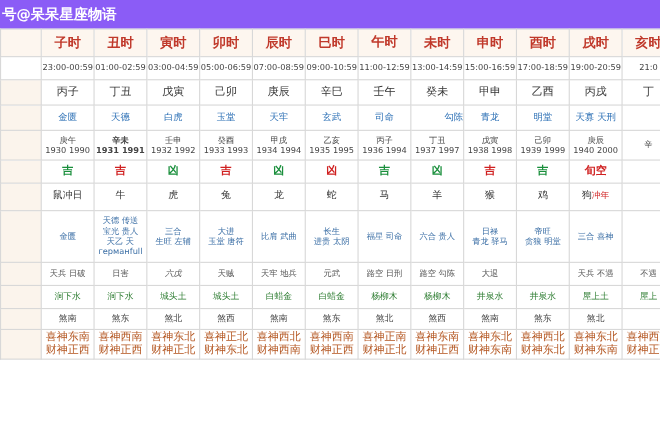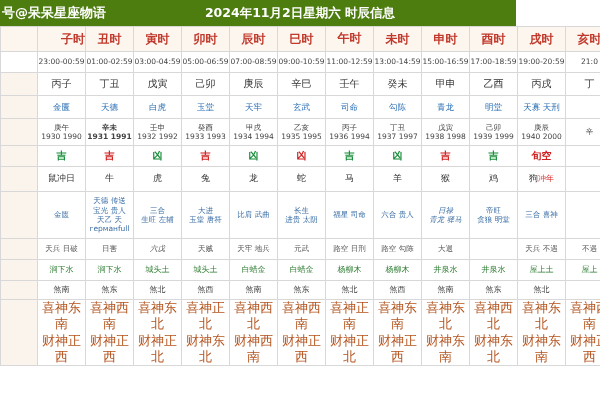"号@呆呆星座物语" .topbar { background: #4d7c0f -> #8b5cf6; width: 516px -> 600px }
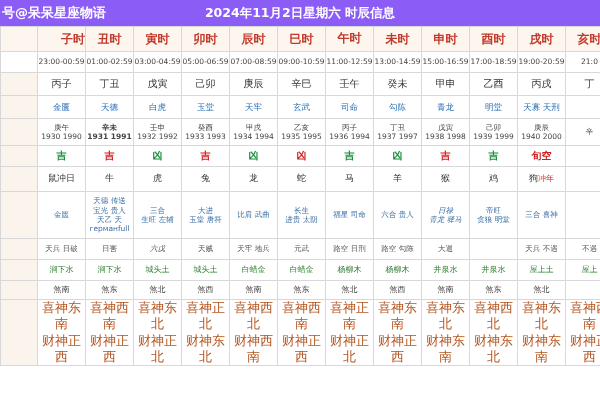"2024年11月2日星期六 时辰信息" div.topttl { html: <div>2024年11月2日星期六 时辰信息</div> -> none }
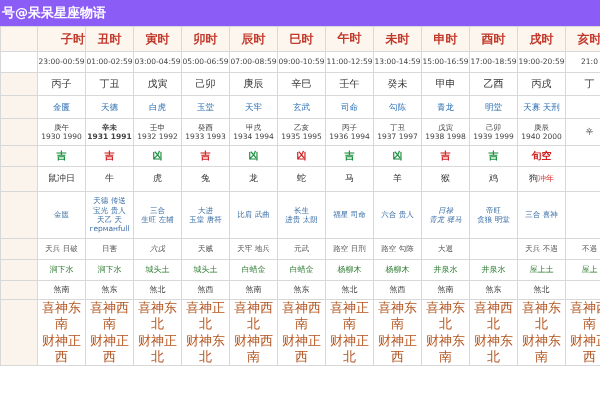"子时" td { text-align: right -> none }
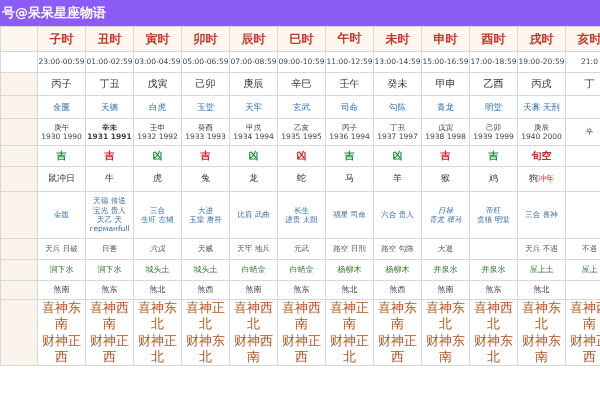"勾陈" td { text-align: none -> right }
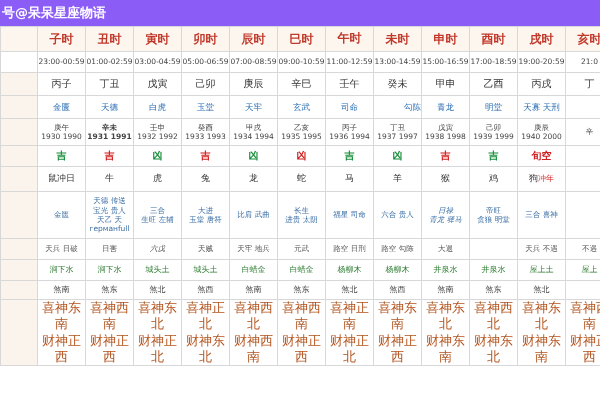"日禄" td.cell-multi { font-style: italic -> none }
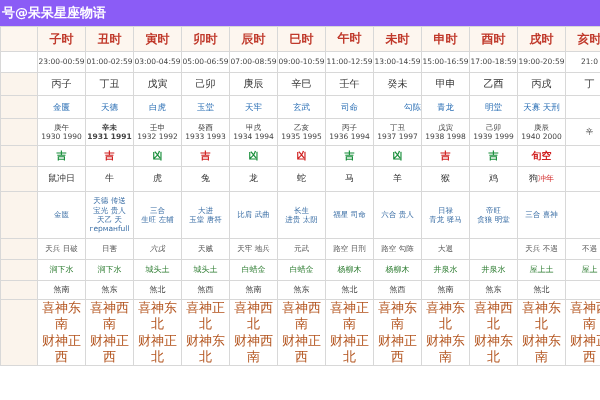"喜神东南" tr.r-cs td { font-size: 13px -> 10px }
